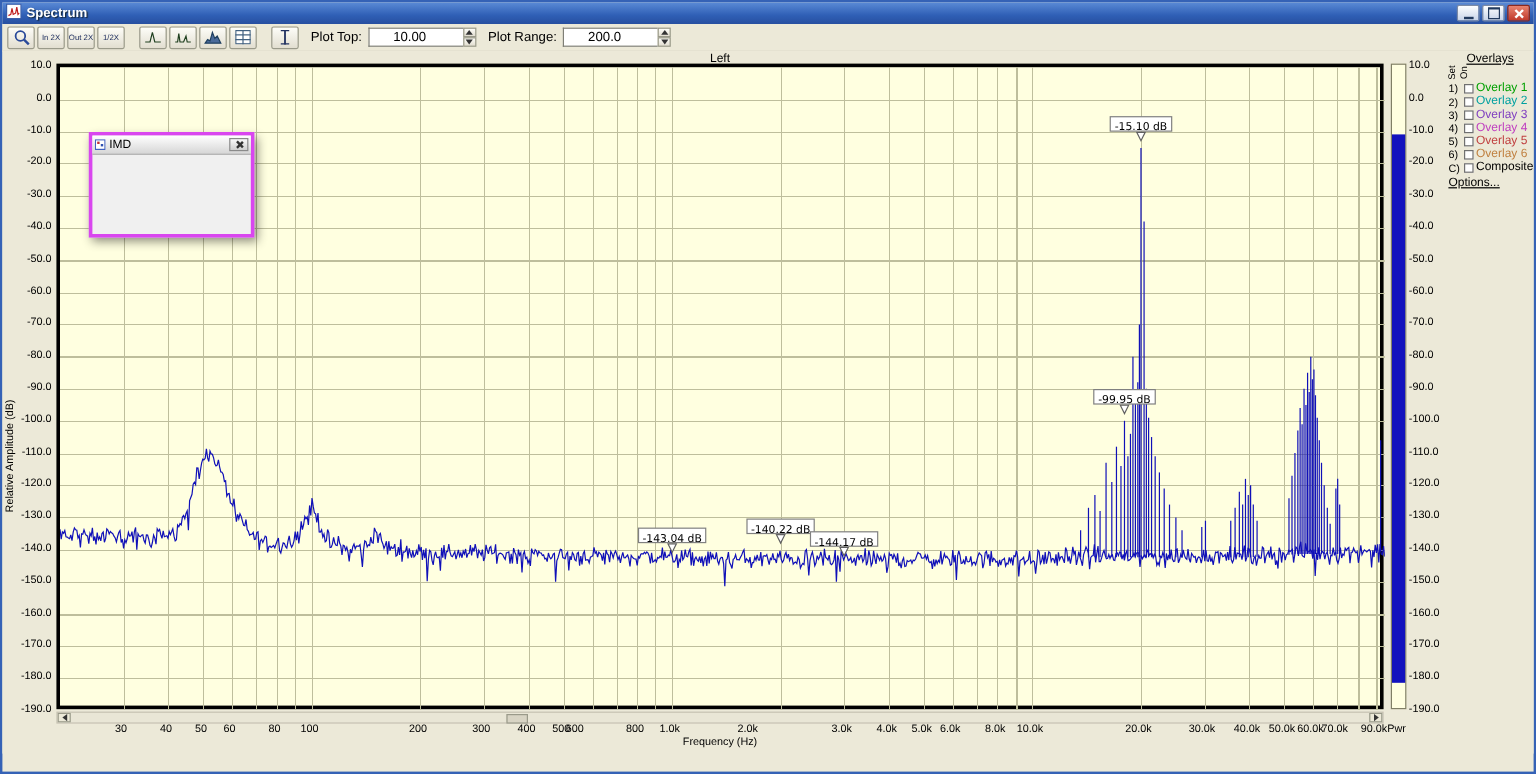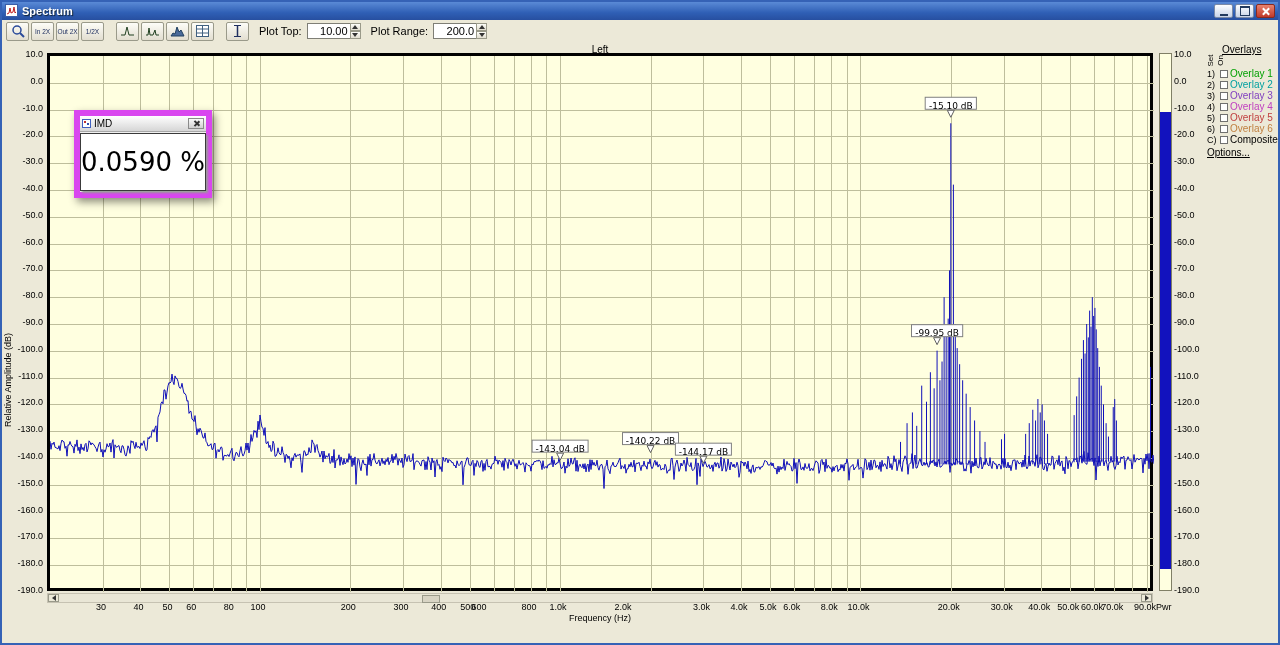"10.00" .spin input { padding: 0 2px -> 0 20px; text-align: right -> none }
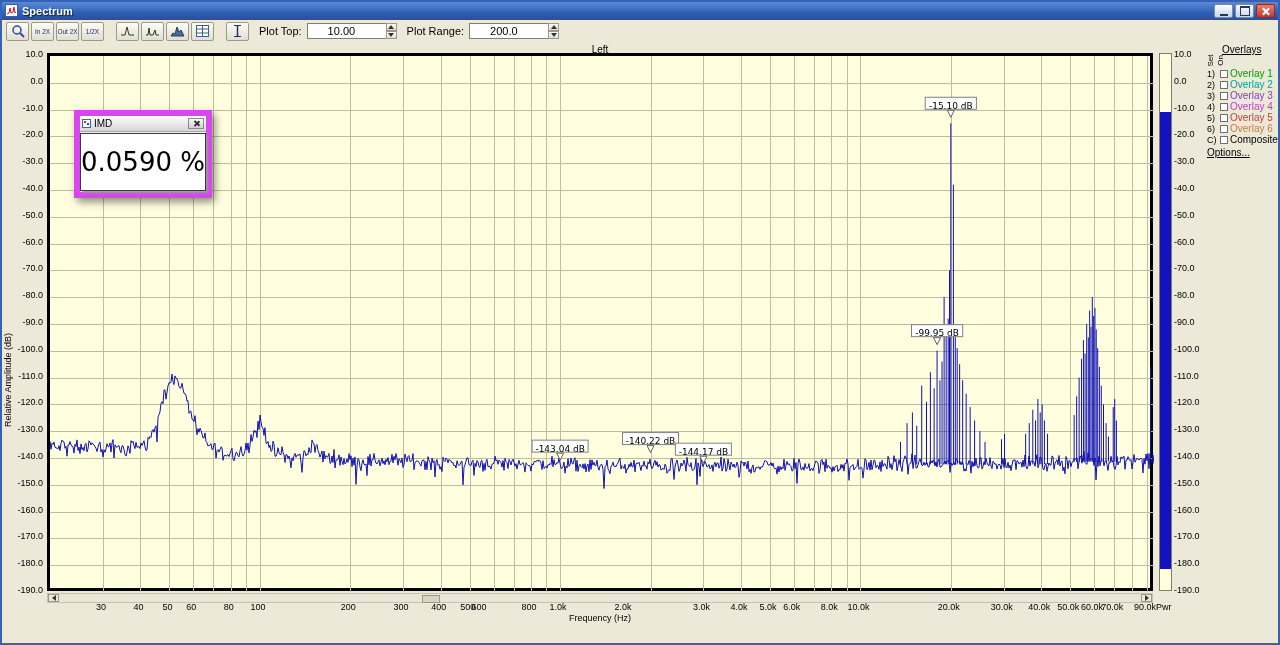"IMD" .imd-dialog { border: 6px solid #d946ef -> 3px solid #d946ef }
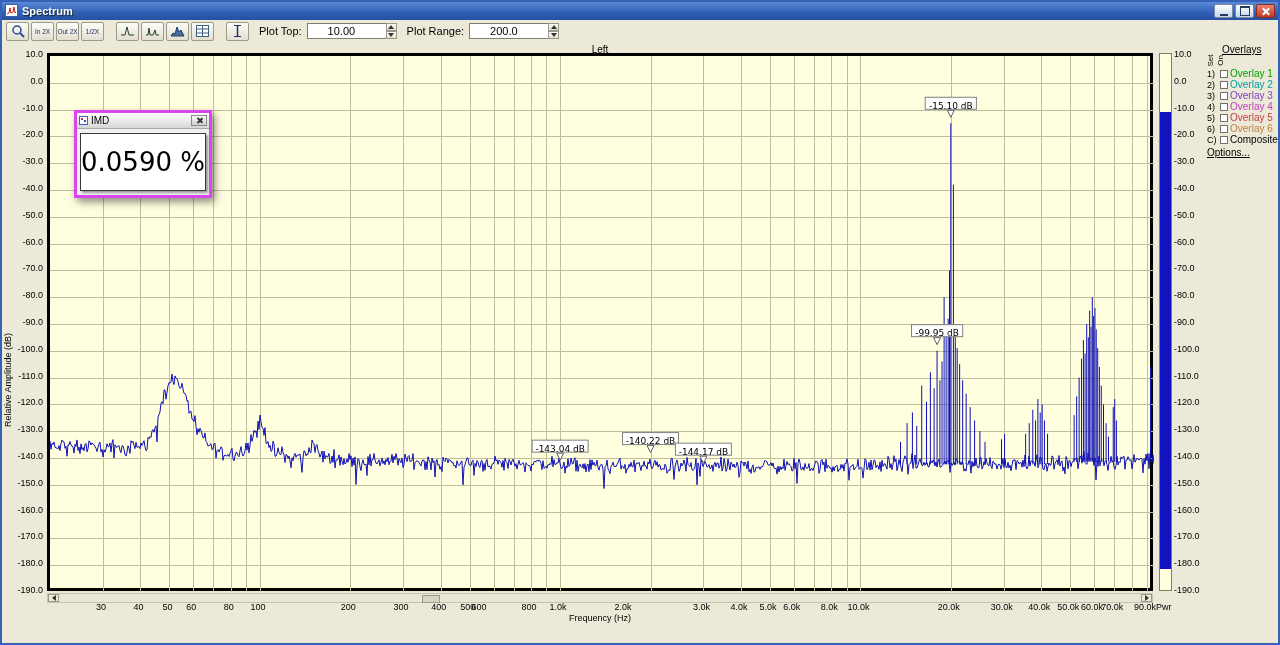"0.0590 %" div.imd-body { html: <div> <div>0.0590 %</div> </div> -> none }
